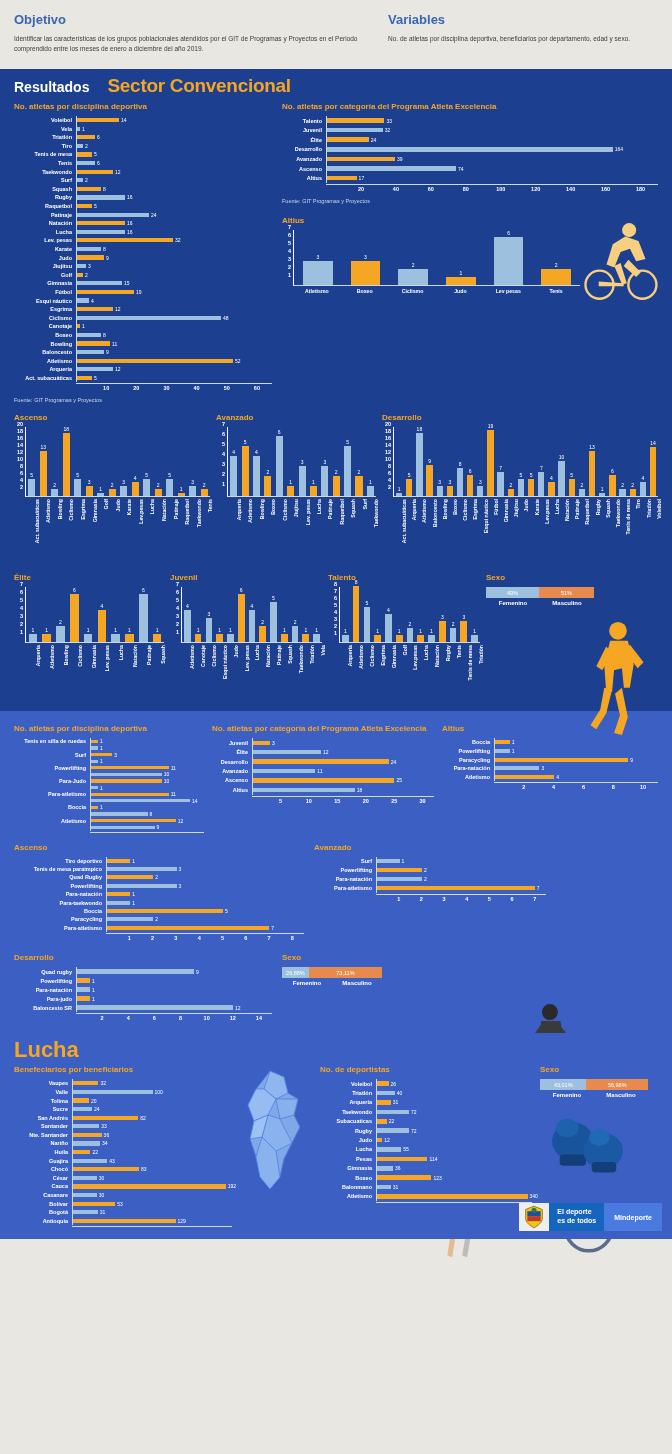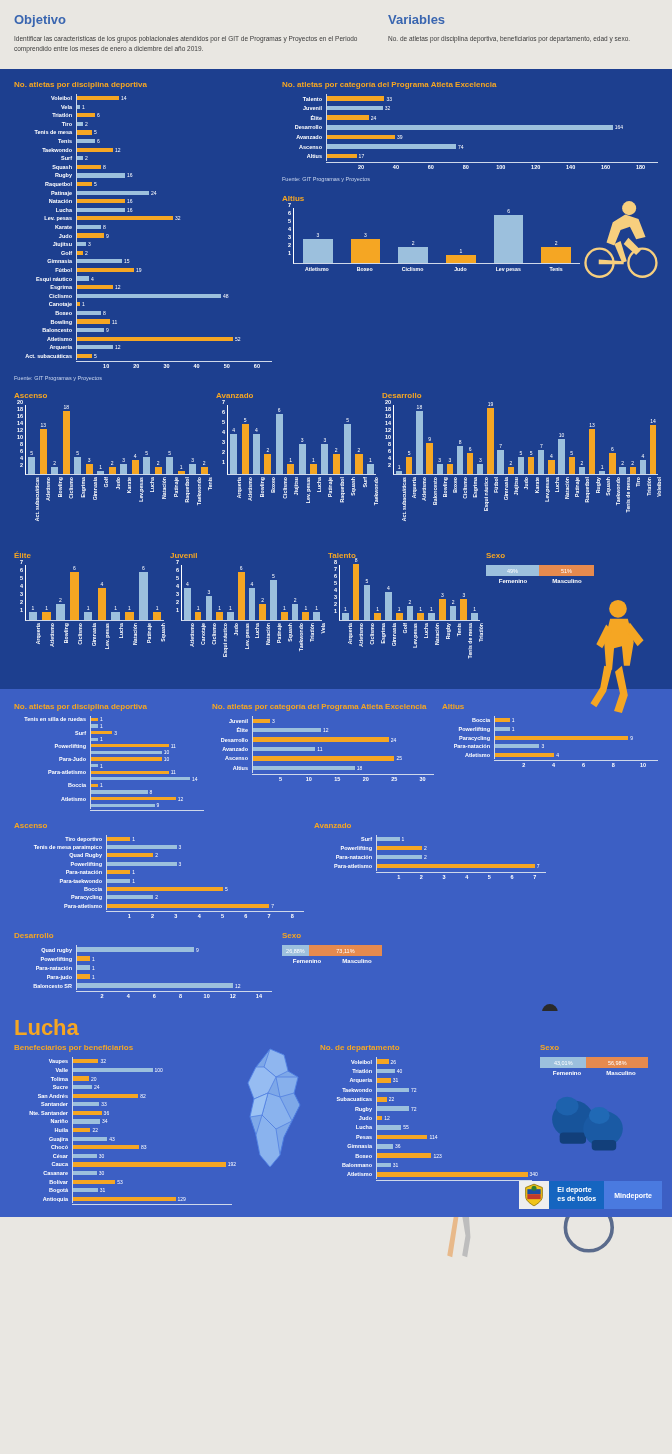"Resultados" div.band-title-row { html: none -> <div> <span>Resultados</span> <span>Sector Convencional</span> </div> }
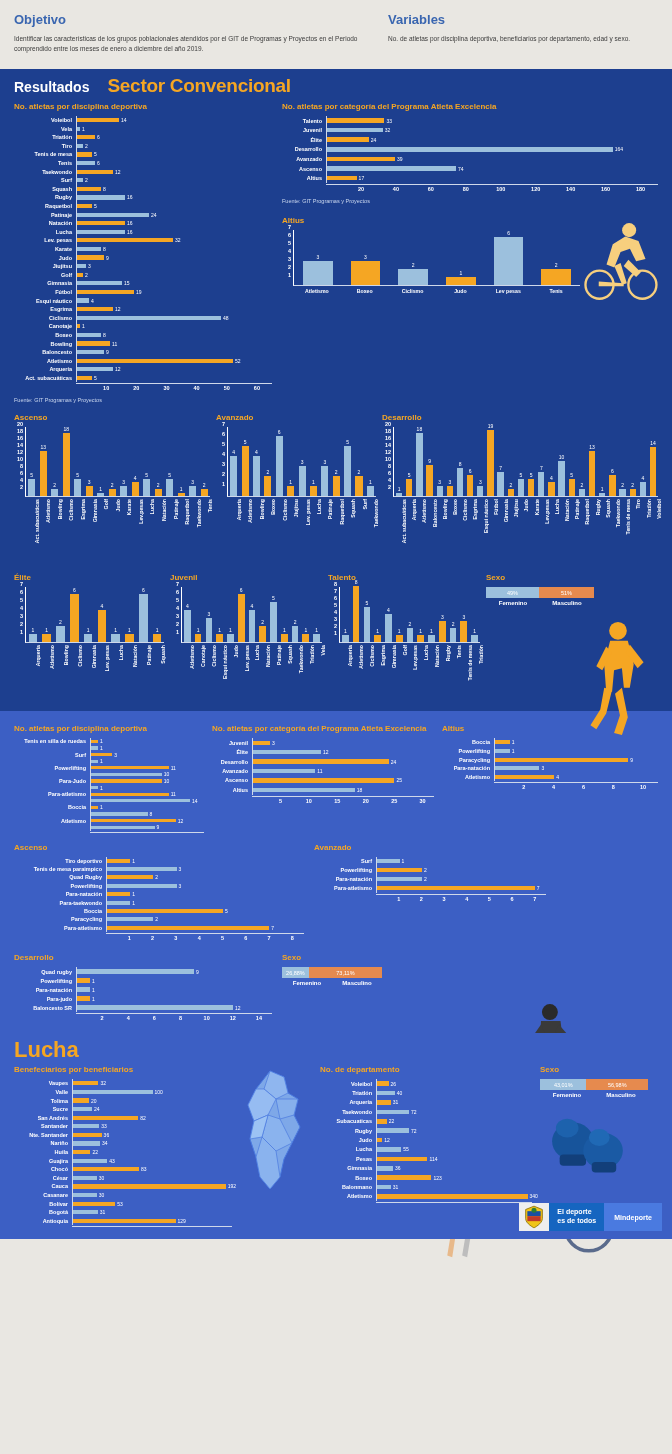"No. de departamento" div.chart-title { text: departamento -> deportistas }
